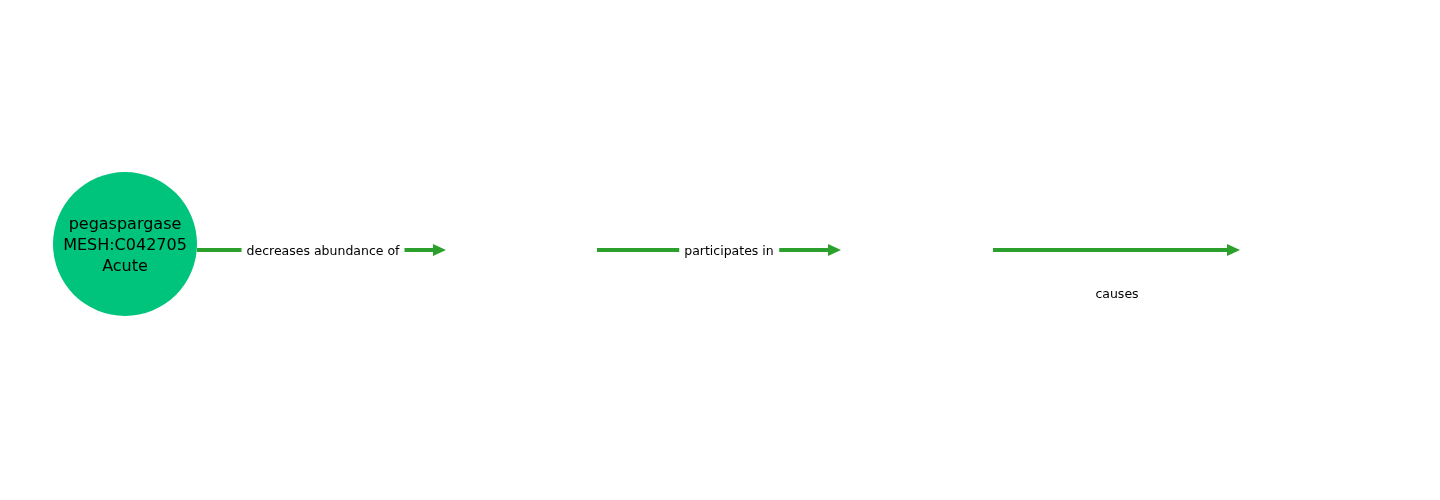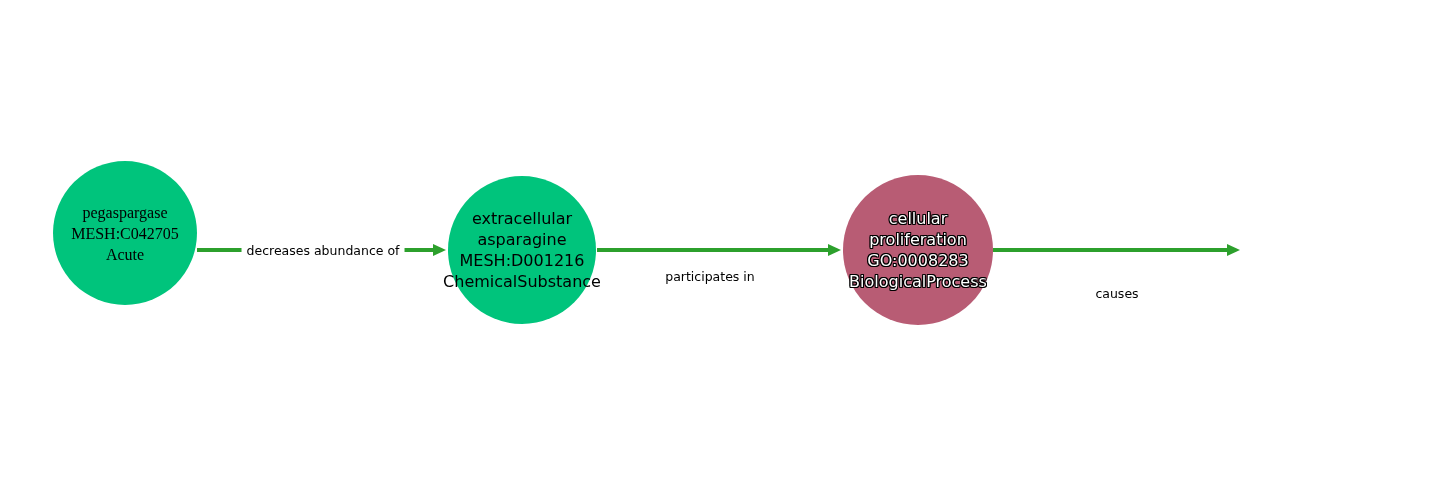"pegaspargase" #node1 { font-family: Liberation Serif, serif -> none; top: 161px -> 172px }
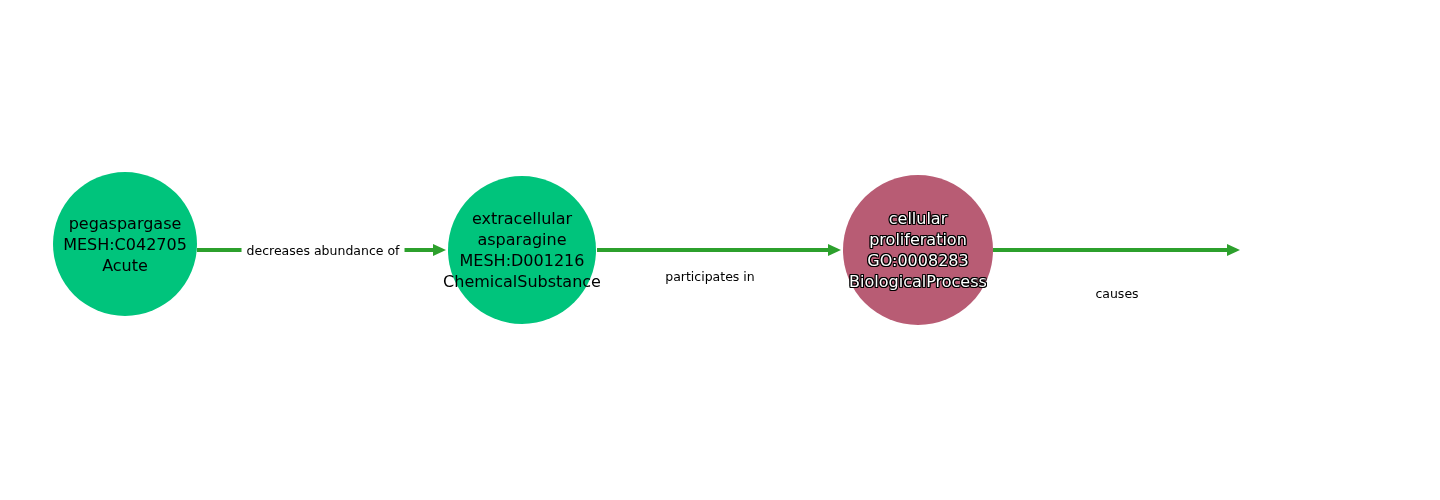"extracellular" div.node { html: <div> <span>extracellular</span> <span>asparagine</span> <span>MESH:D001216</span> <span>ChemicalSubstance</span> </div> -> none }
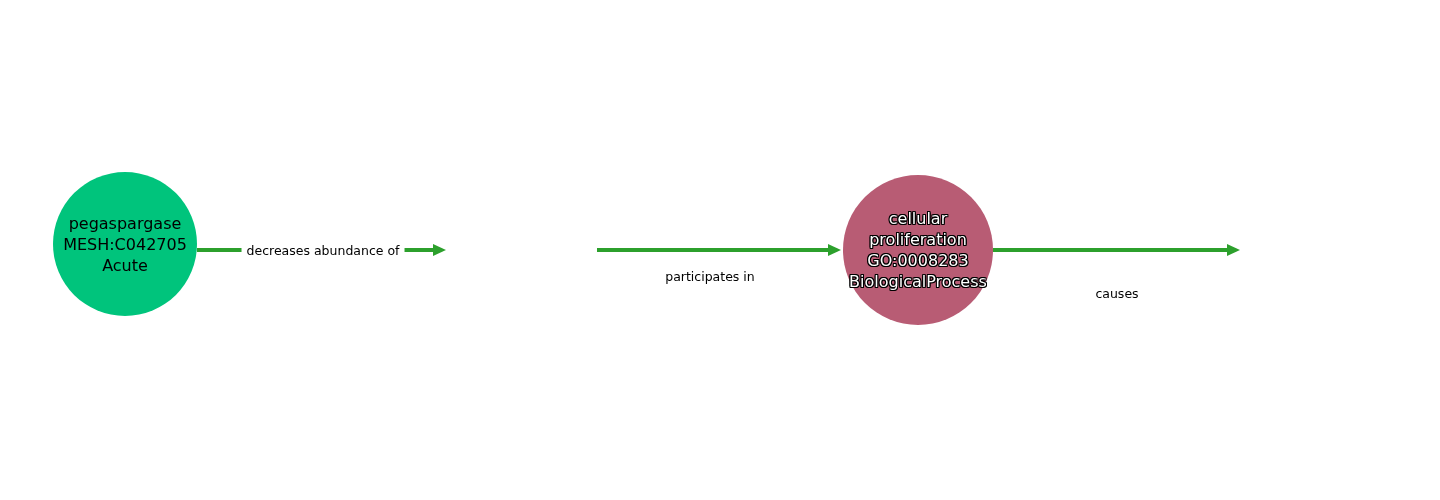"cellular" div.node { html: <div> <span>cellular</span> <span>proliferation</span> <span>GO:0008283</span> <span>BiologicalProcess</span> </div> -> none }
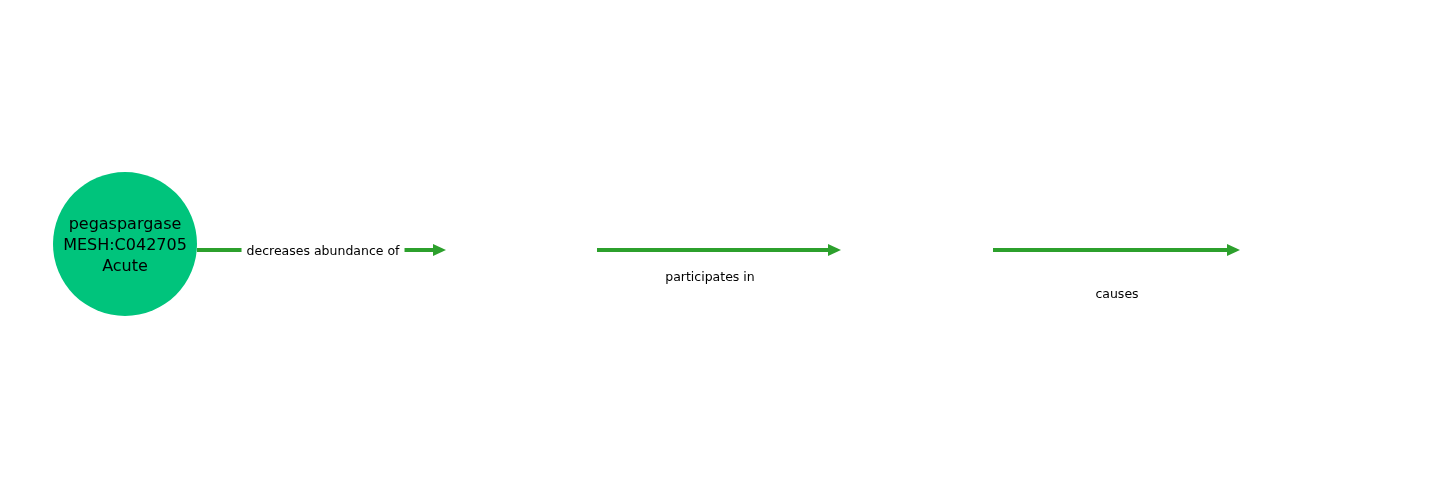"participates in" #edge2-label { left: 710px -> 729px; margin-top: 26px -> none }
